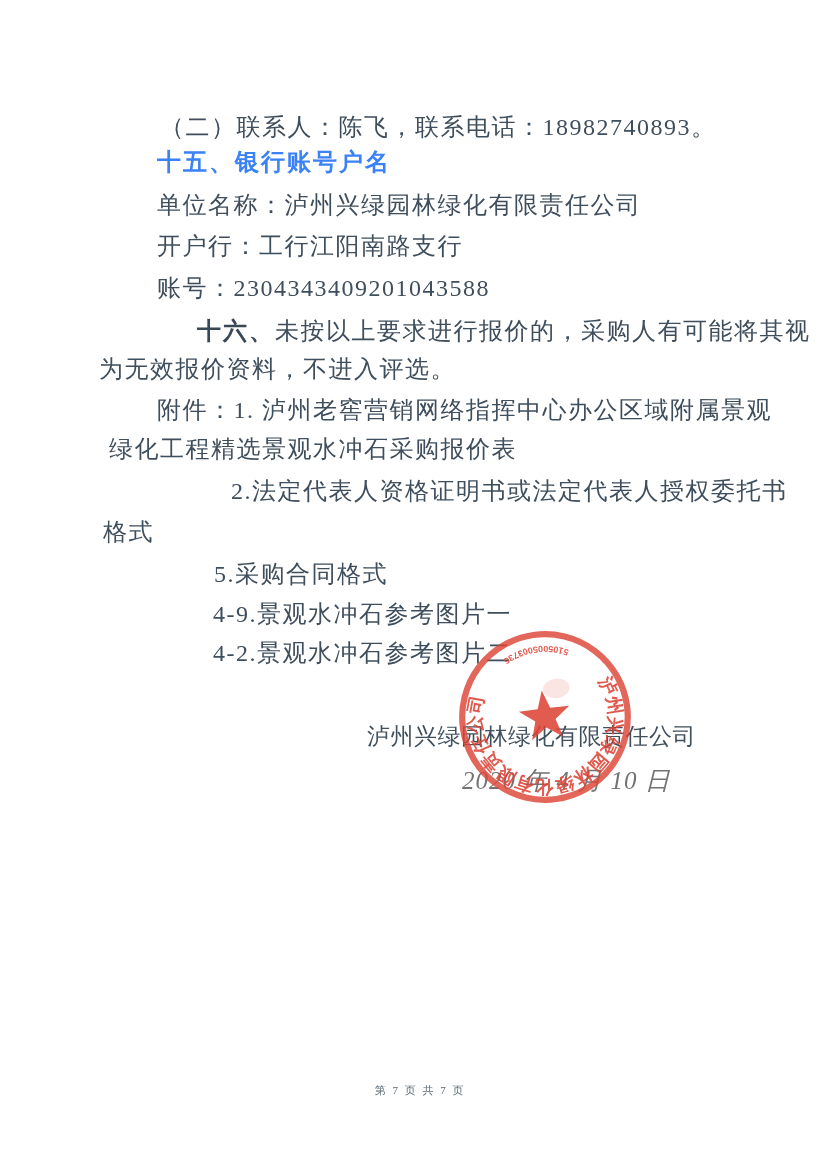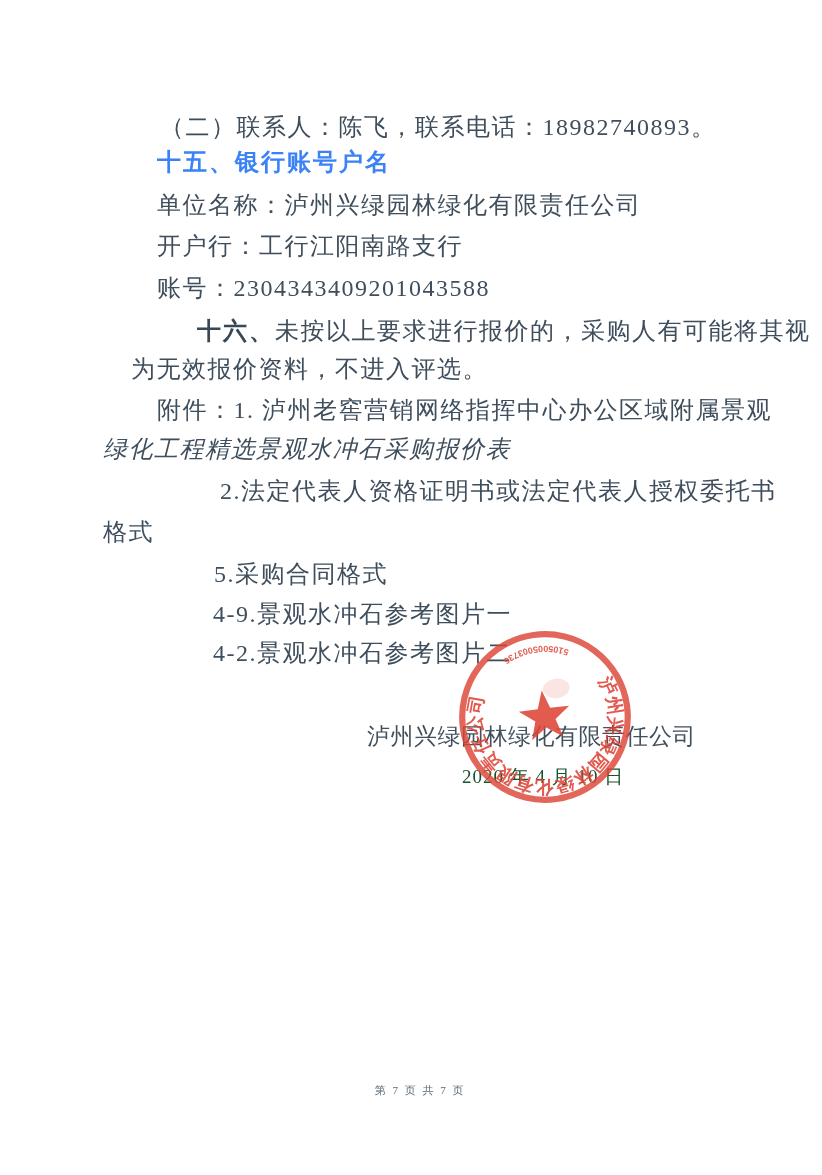"为无效报价资料，不进入评选。" div.line { margin-left: 32px -> none }
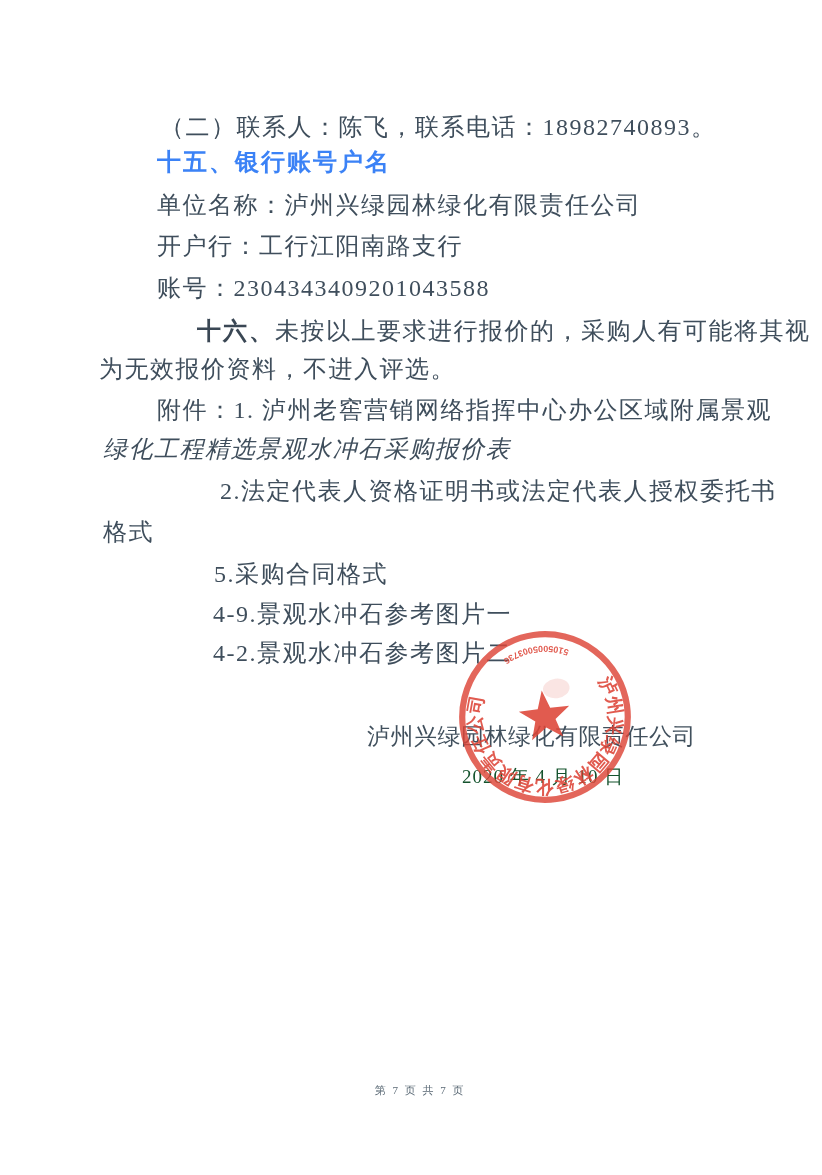"绿化工程精选景观水冲石采购报价表" div.line { font-style: italic -> none; left: 103px -> 109px }
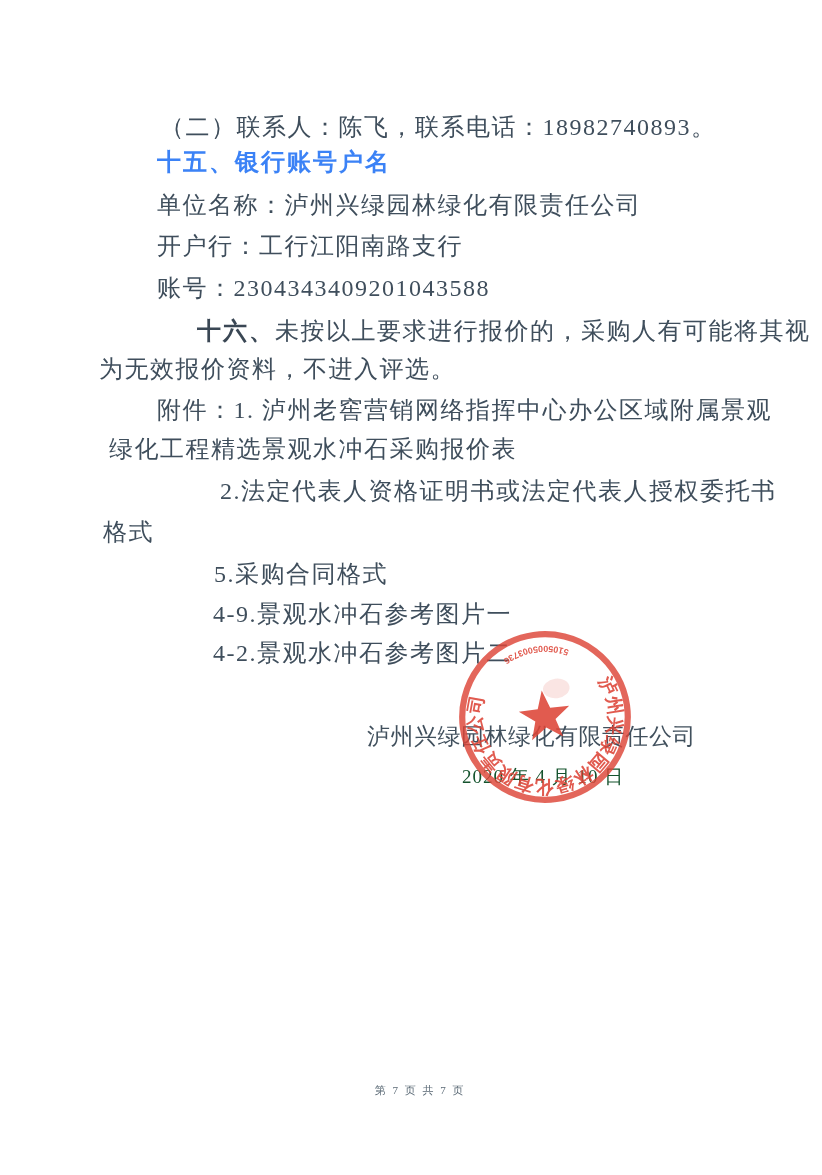"2.法定代表人资格证明书或法定代表人授权委托书" div.line { left: 220px -> 231px }
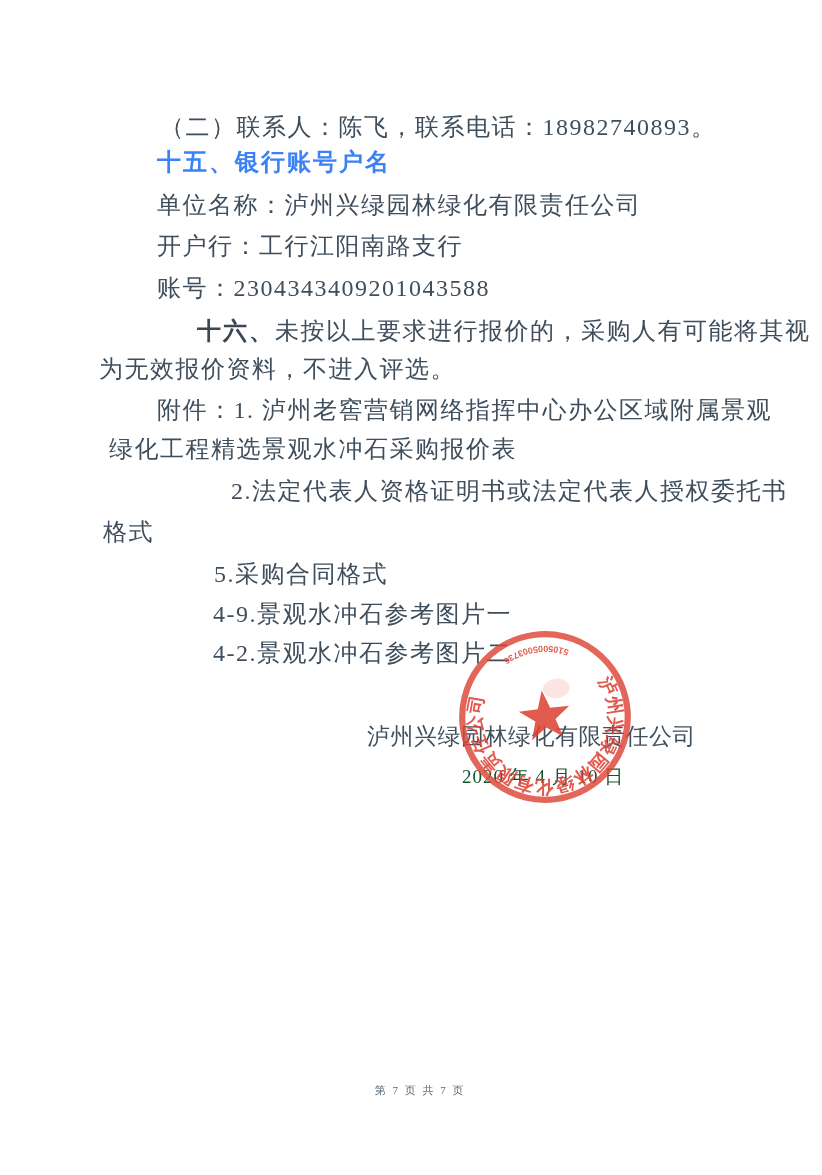"2020 年 4 月 10" .signature-date { color: #14532d -> #737373; font-size: 19px -> 25px; font-style: none -> italic }
